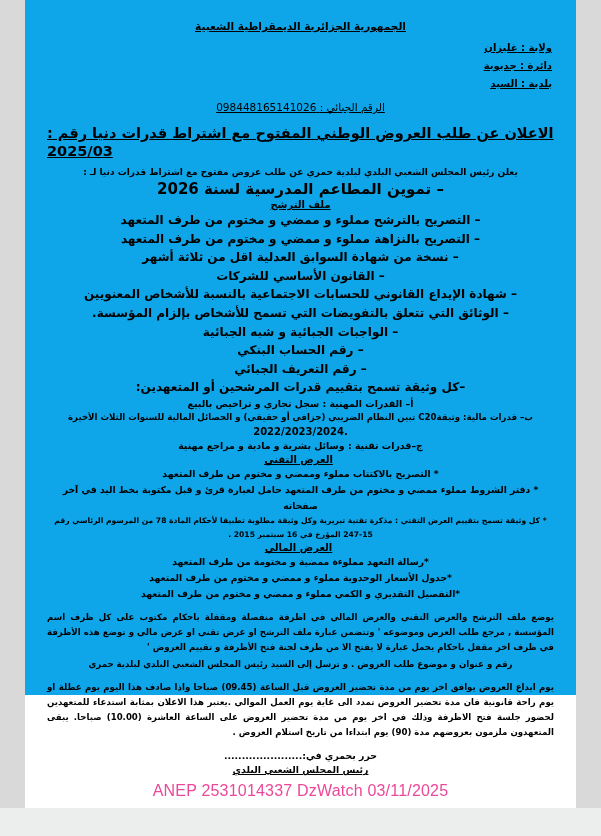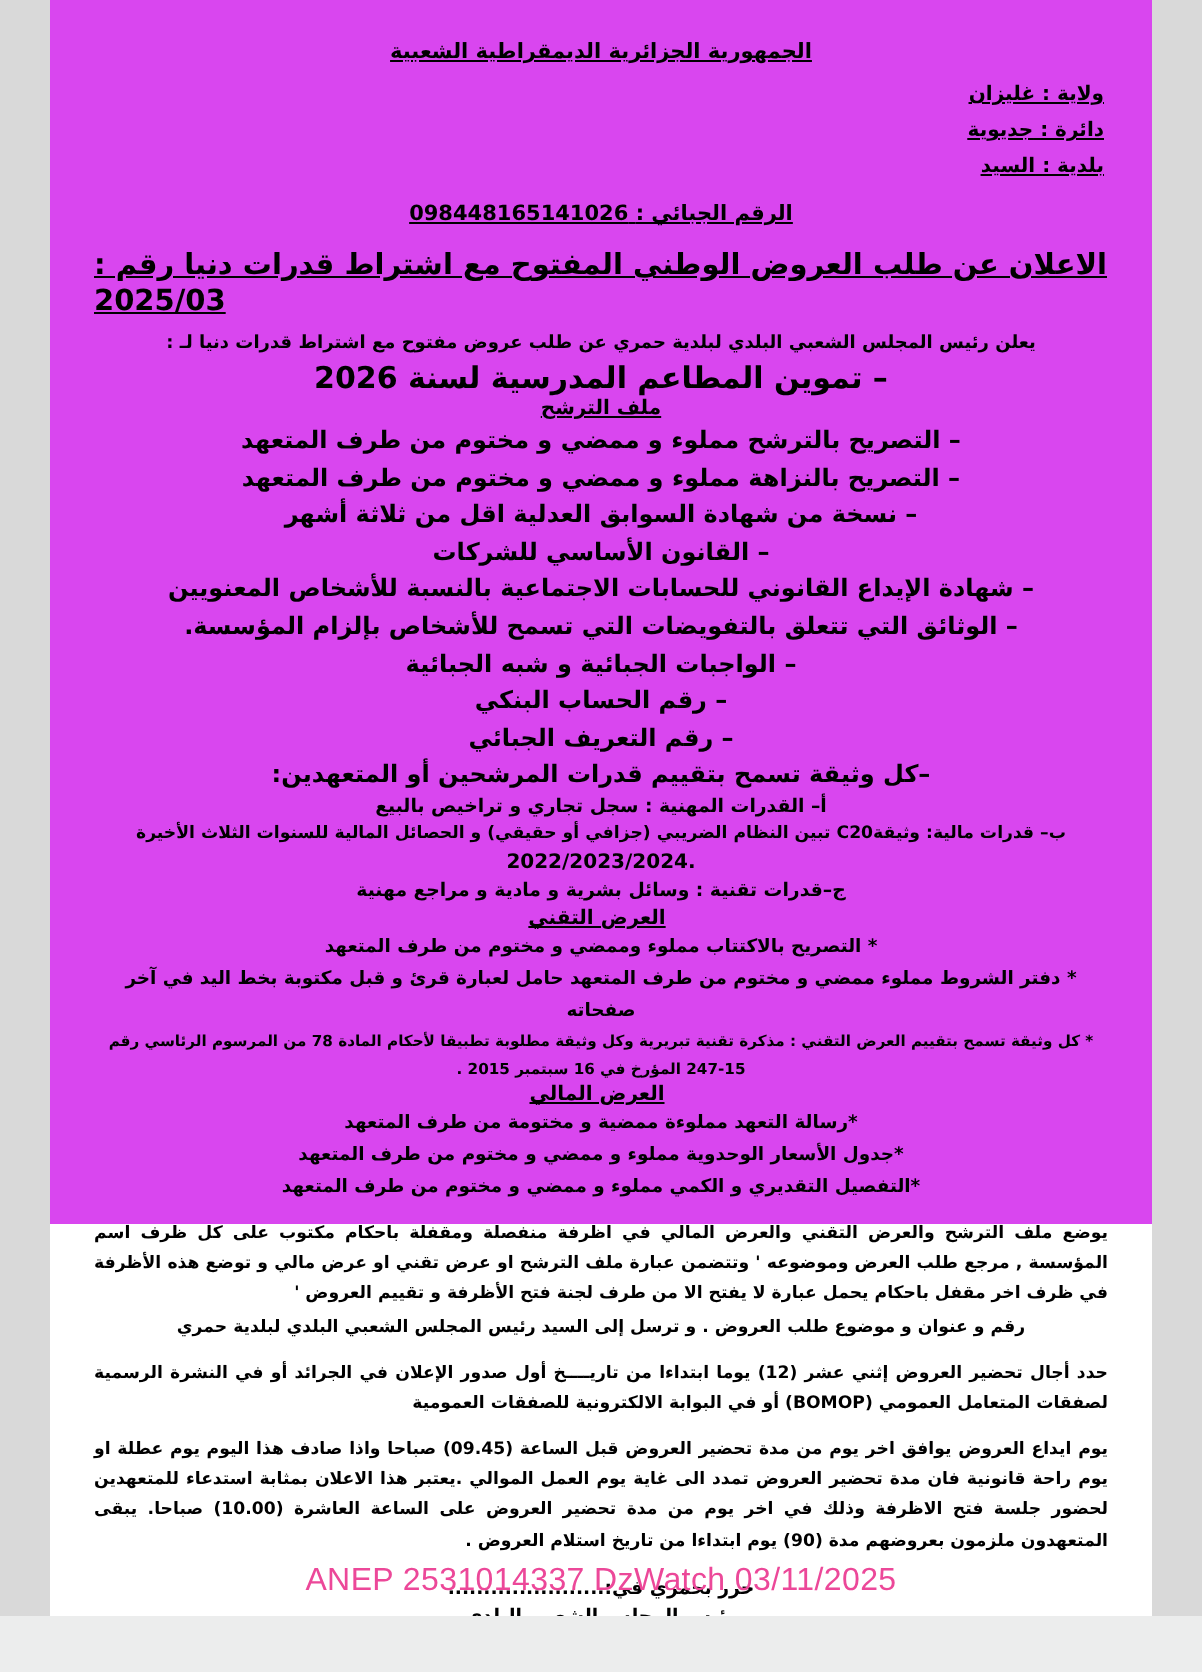"الجمهورية الجزائرية الديمقراطية الشعبية" .sheet { background: #d946ef -> #0ea5e9; height: 612px -> 695px }
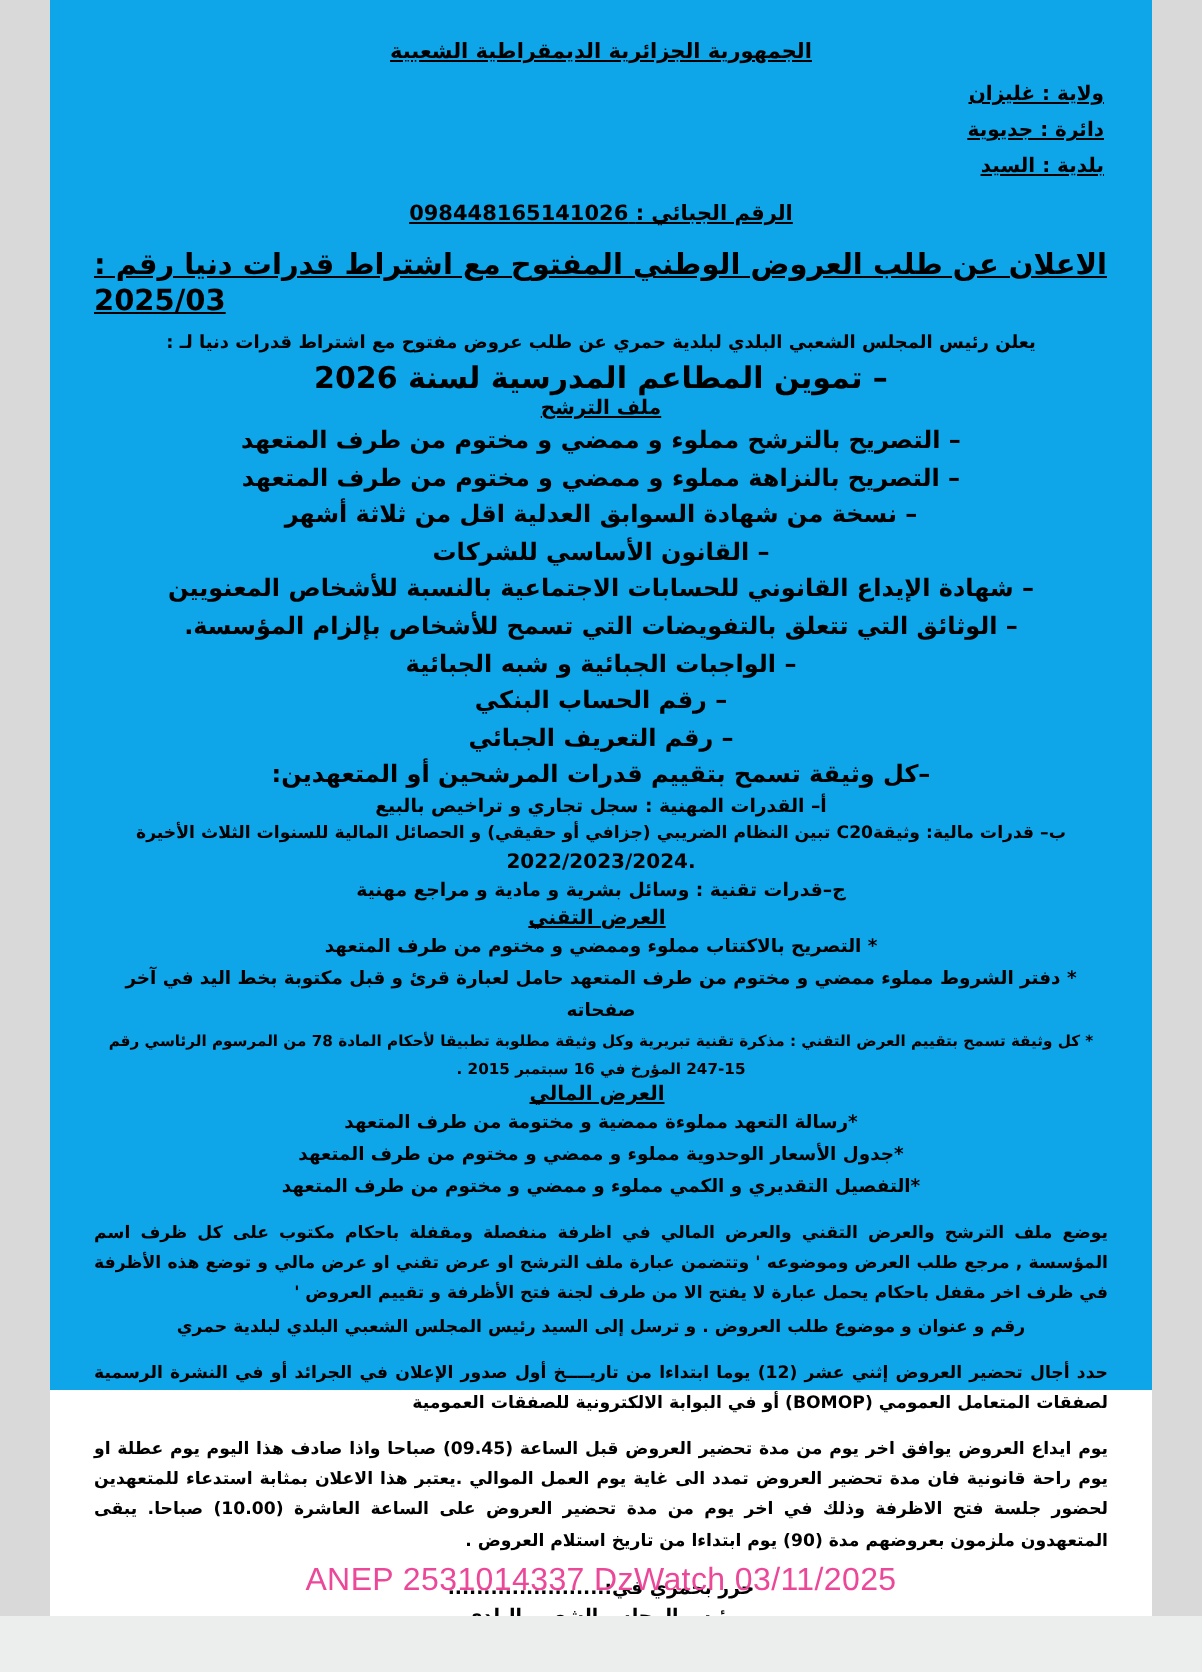"الرقم الجبائي : 098448165141026" .fiscal { font-weight: 700 -> 400 }
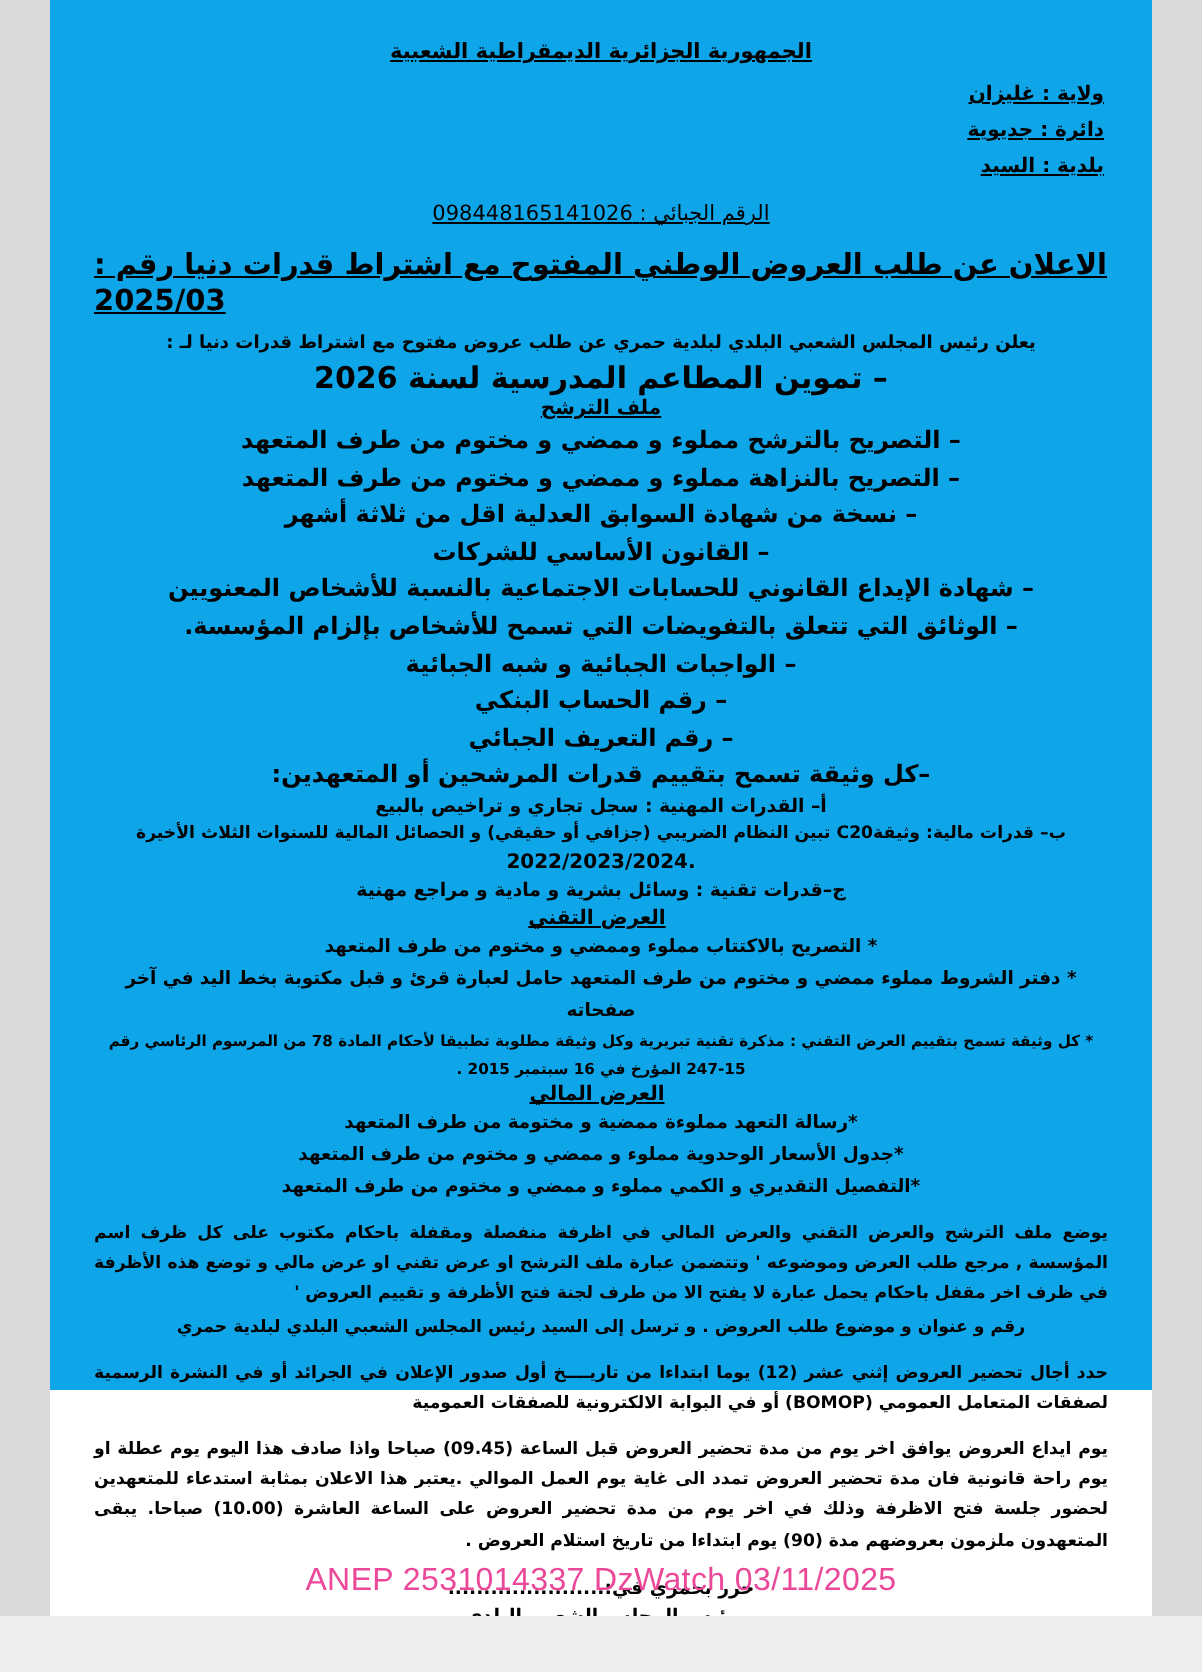"حدد أجال تحضير العروض إثني" div.block-para { html: <div>حدد أجال تحضير العروض إثني عشر (12) يوما ابتداءا من تاريــــخ أول صدور الإعلان في الجرائد أو في النشرة الرسمية لصفقات المتعامل العمومي (BOMOP) أو في البوابة الالكترونية للصفقات العمومية</div> -> none }
